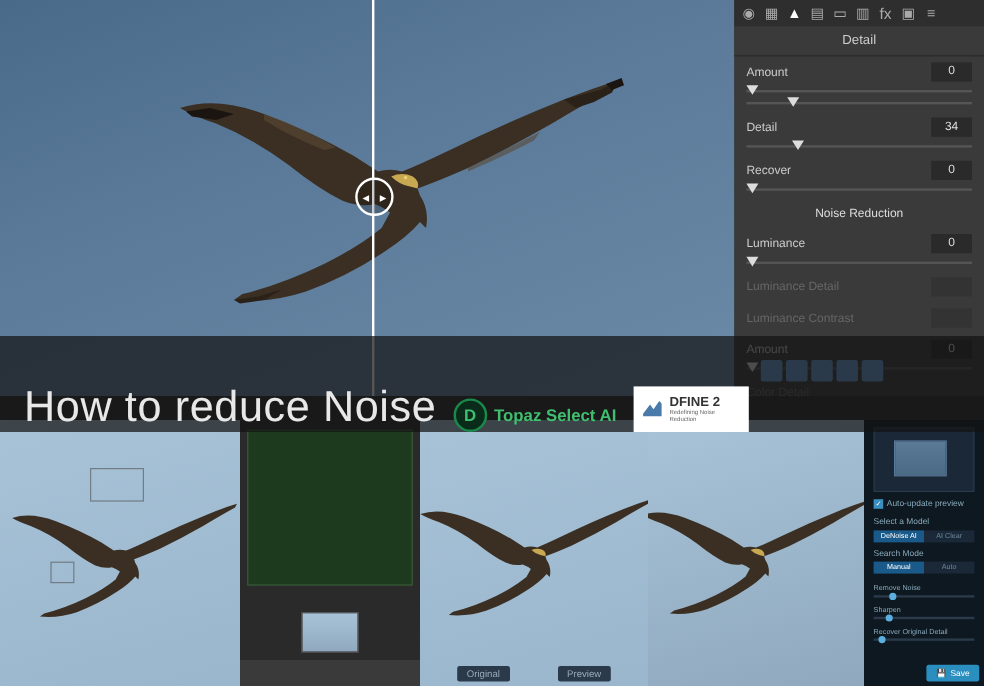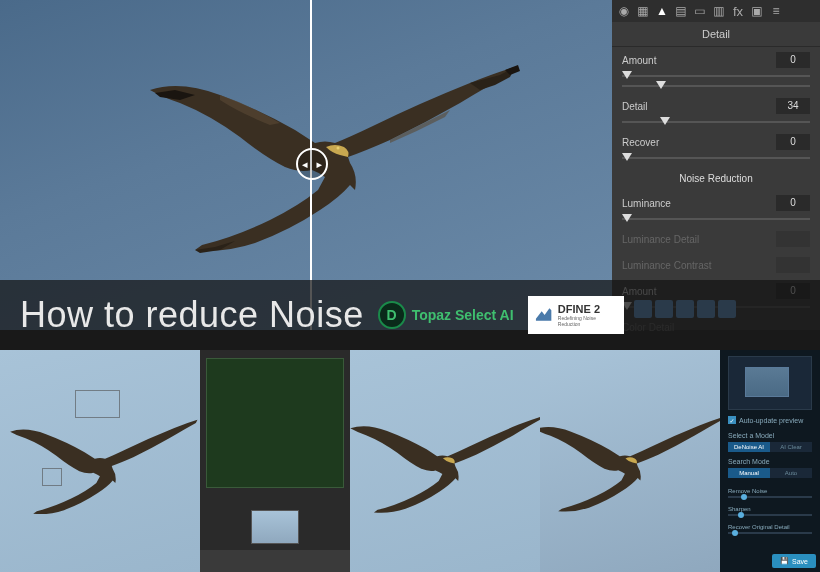"How to reduce Noise" .title-band { align-items: center -> flex-end; height: 70px -> 80px }
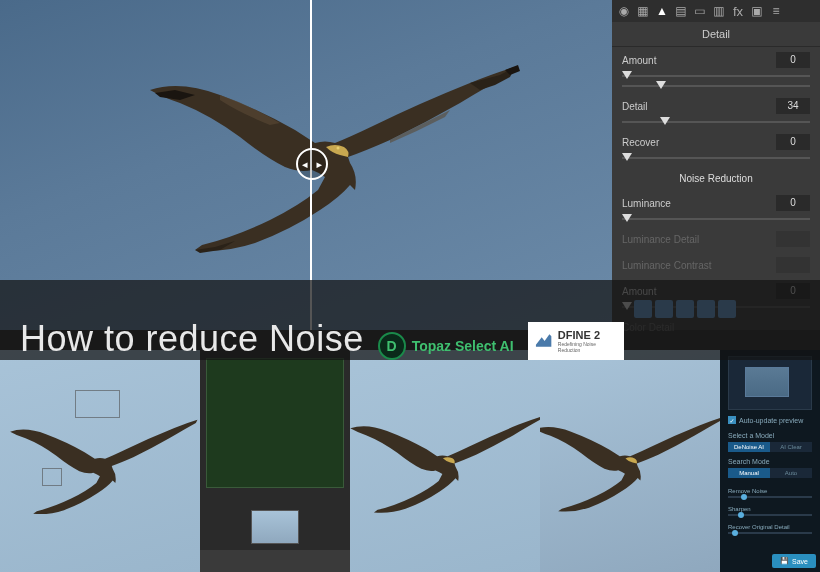"Original" div.thumb2-btns { html: none -> <div> <span>Original</span> <span>Preview</span> </div> }
